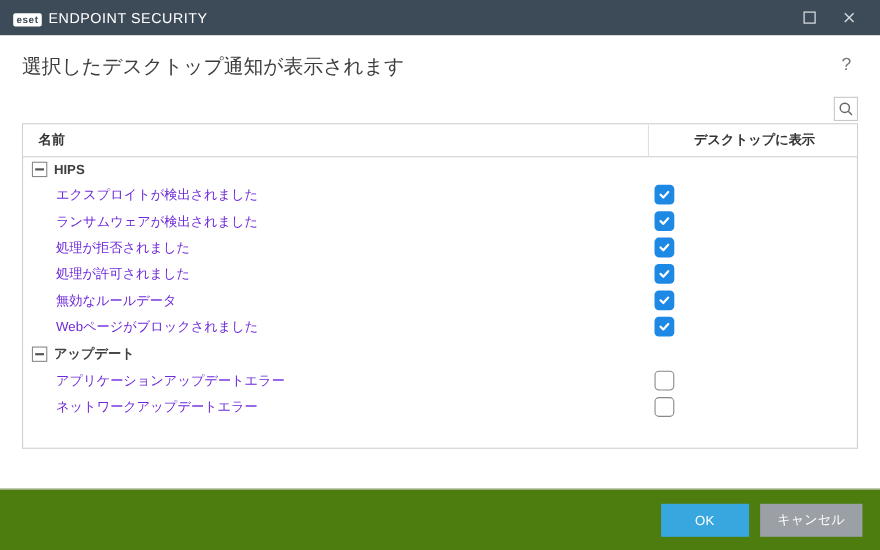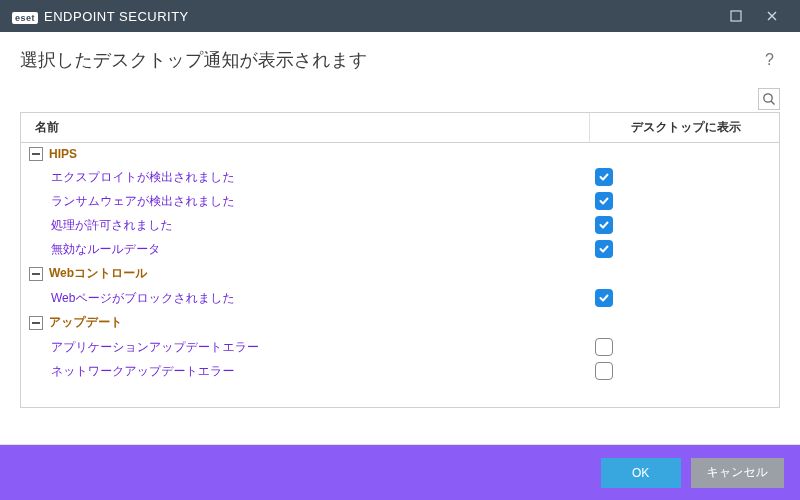"HIPS" .group-row { color: #a16207 -> #404040 }
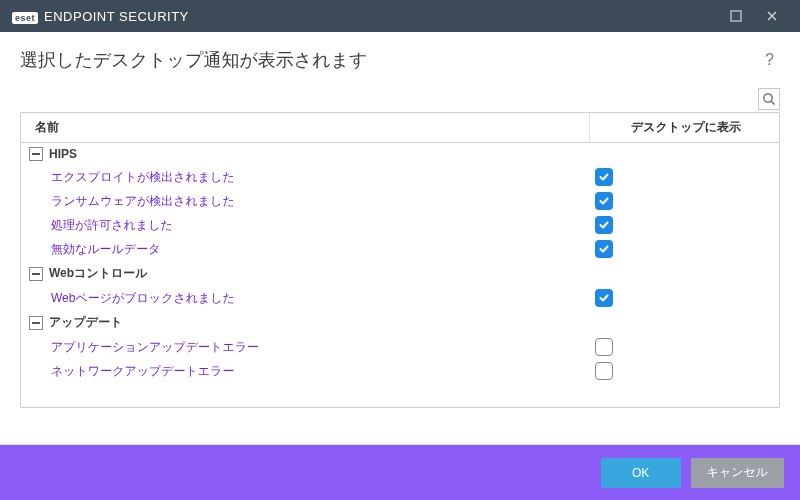"処理が拒否されました" div.item-row { html: none -> <div> <div>処理が拒否されました</div> <div> <div> <svg> <path></path> </svg> </div> </div> </div> }
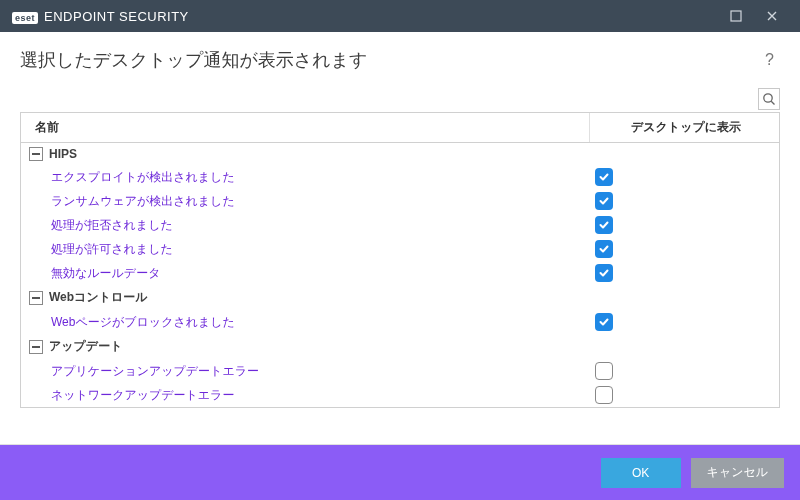"Webコントロール" div.group-row { html: <div> <div> <div></div> </div> <span>Webコントロール</span> </div> -> none }
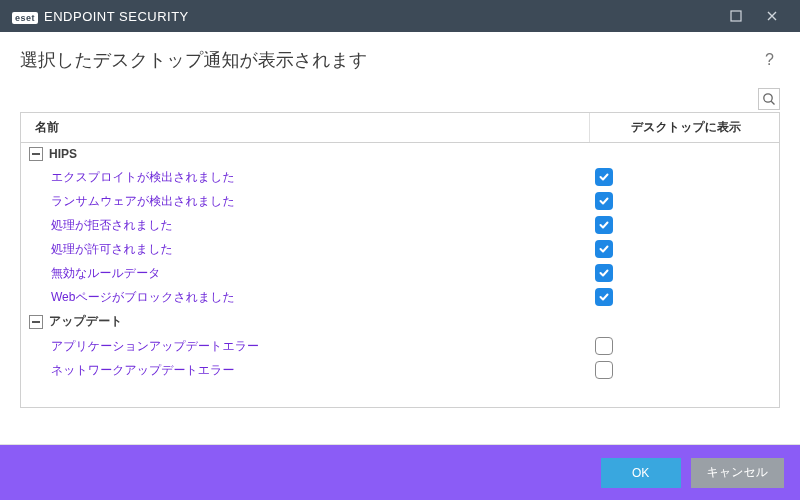"OK" .footer { background: #8b5cf6 -> #4d7c0f }
